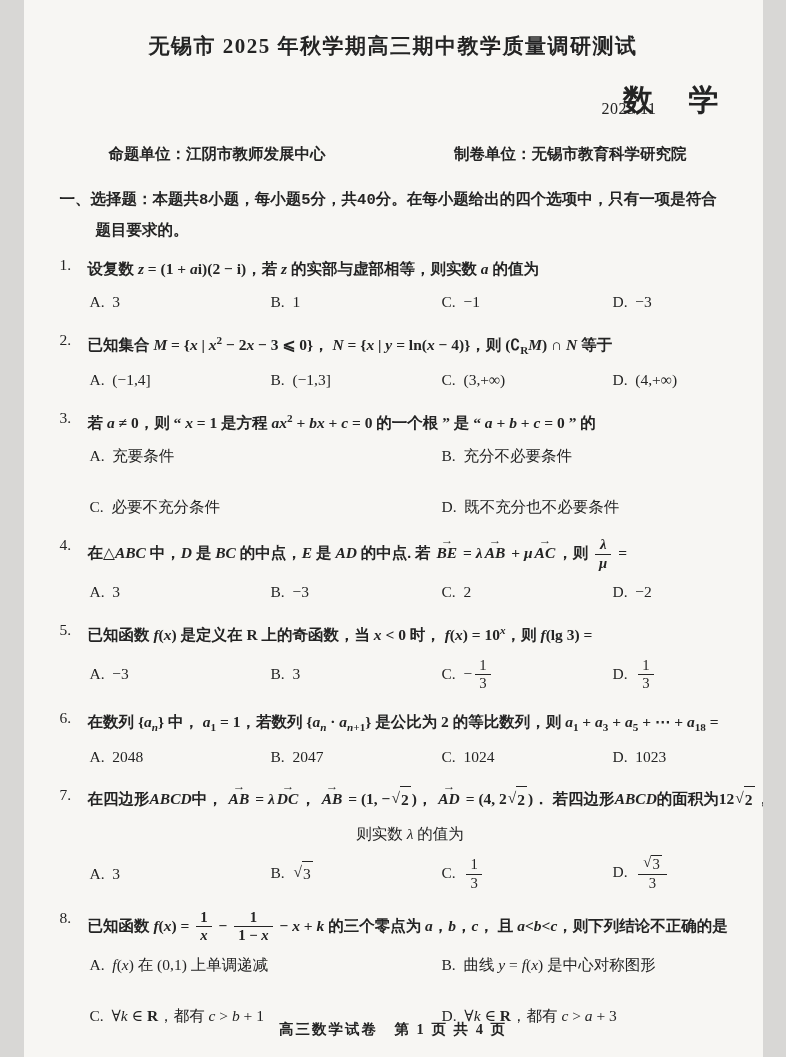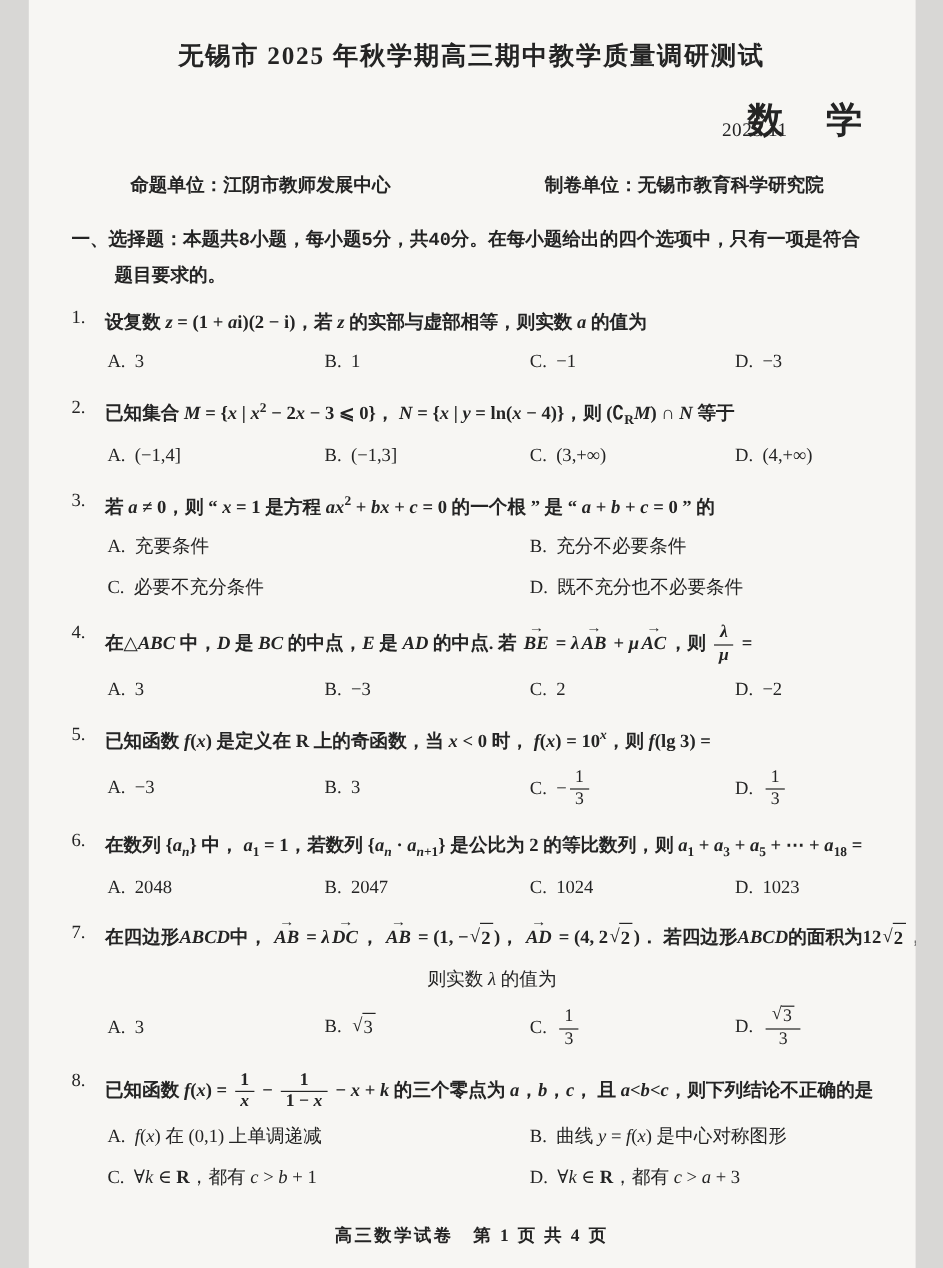"A. 充要条件" .grid2 { row-gap: 9px -> 26px }
